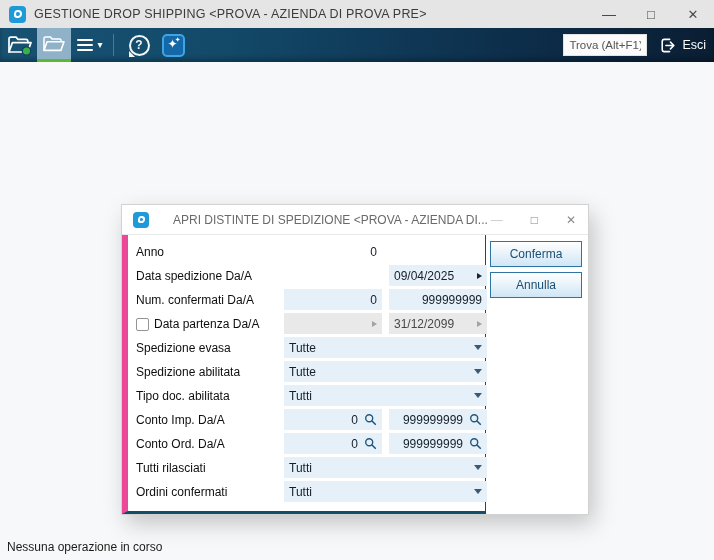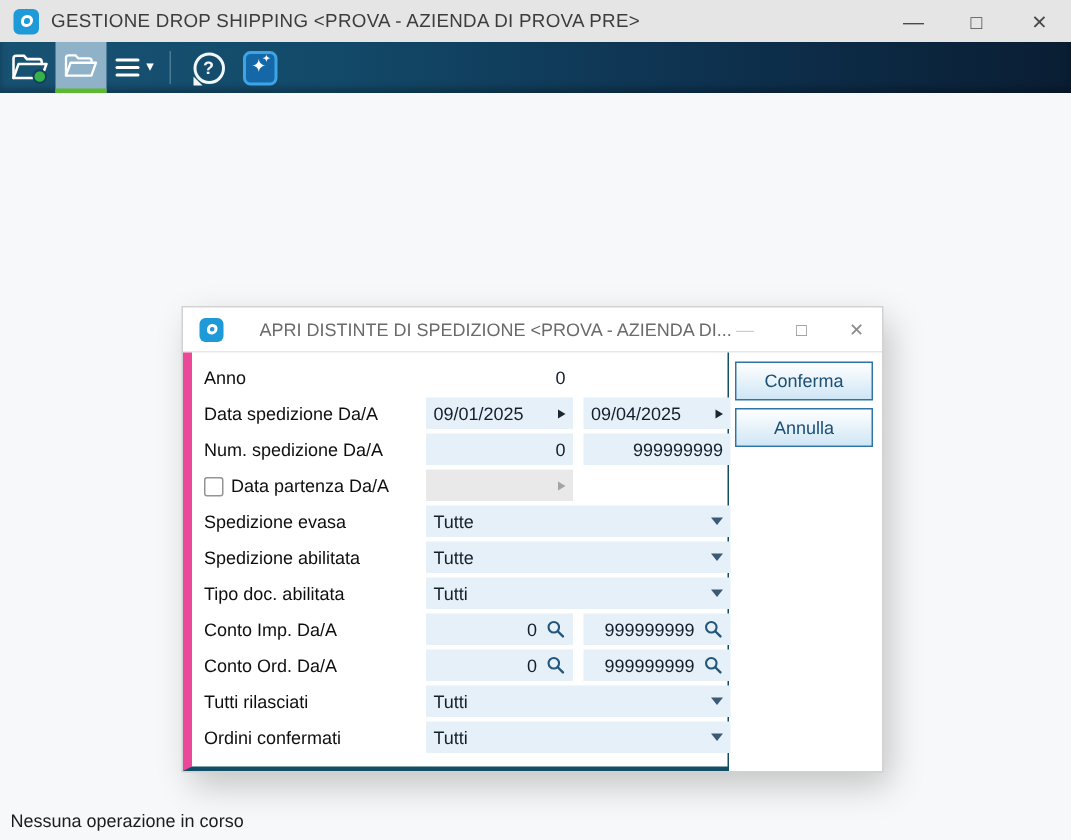"Trova (Alt+F1)" div.tb-right { html: none -> <div> <input> <div> <svg> <path></path> <path></path> </svg> <span>Esci</span> </div> </div> }
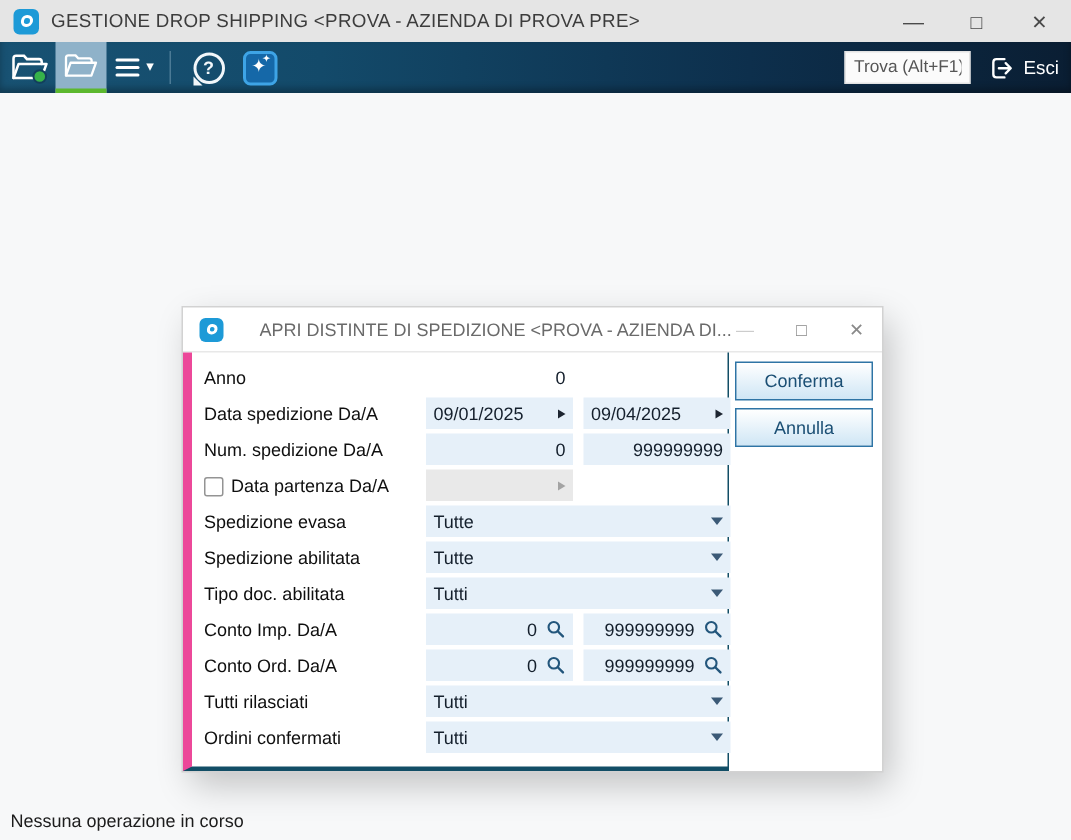"09/01/2025" div.field { html: <div> <span>09/01/2025</span> <span></span> </div> -> none }
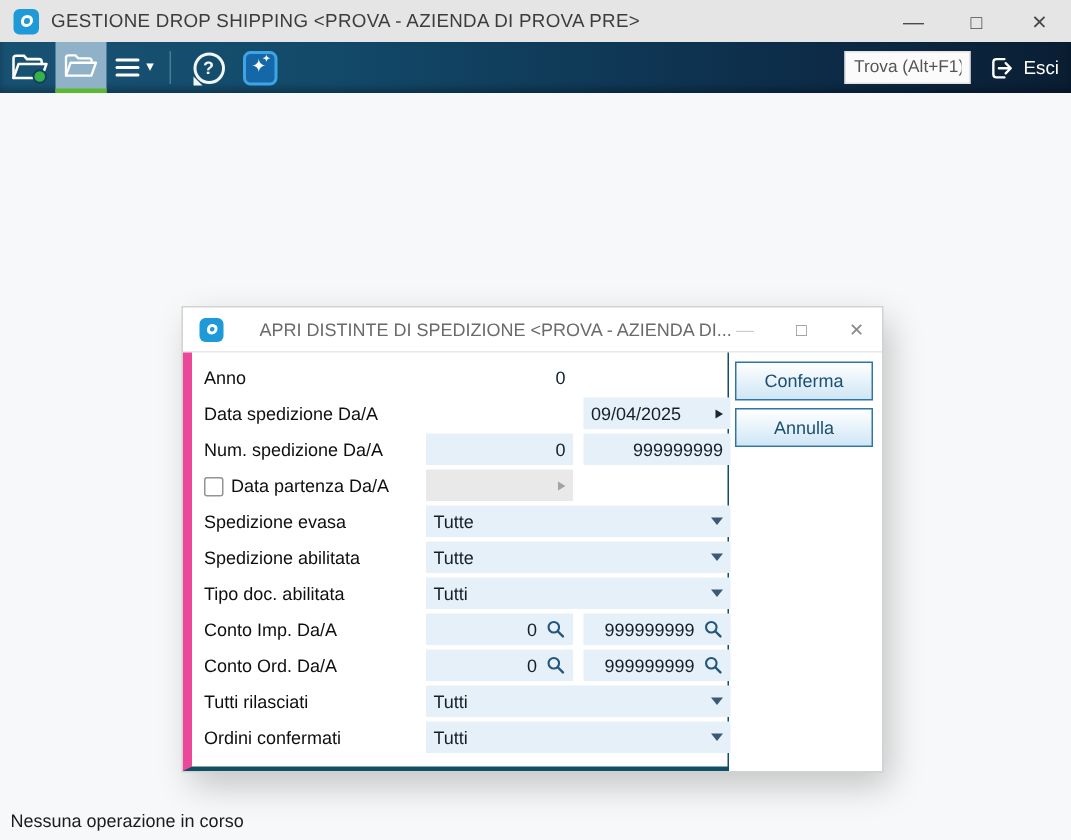"Num. spedizione Da/A" span.flabel { text: spedizione -> confermati }
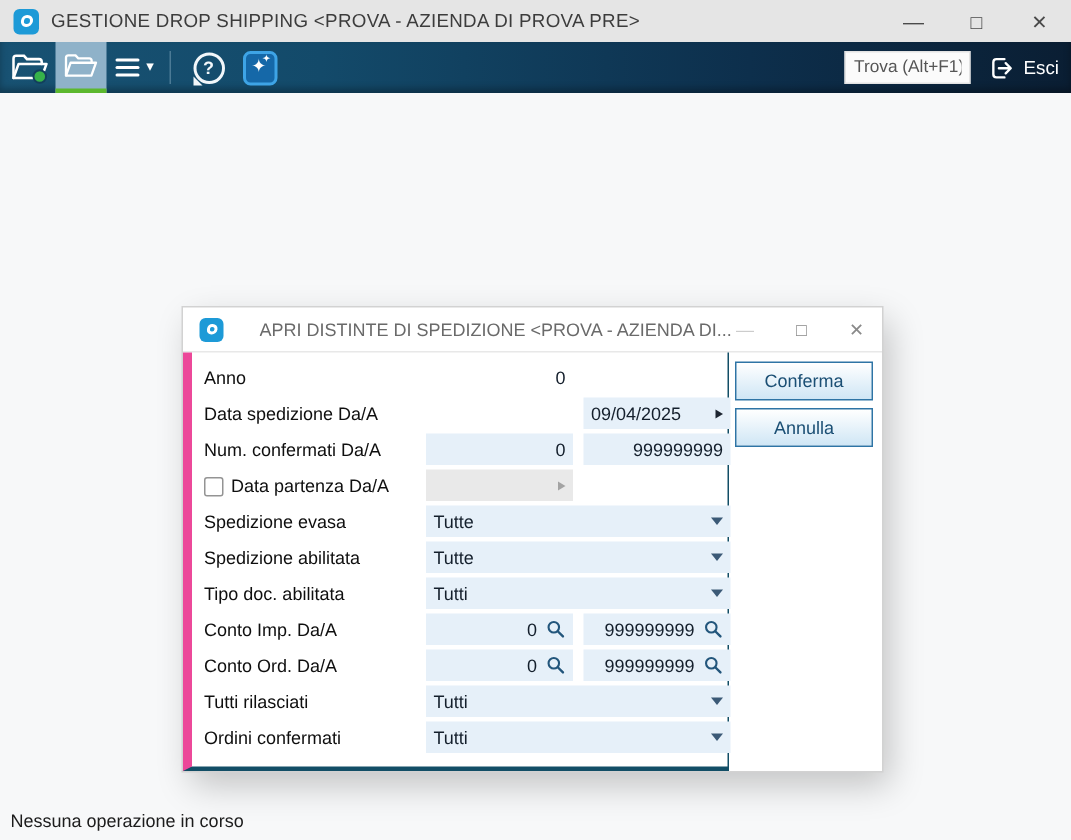"31/12/2099" div.field { html: none -> <div> <span>31/12/2099</span> <span></span> </div> }
